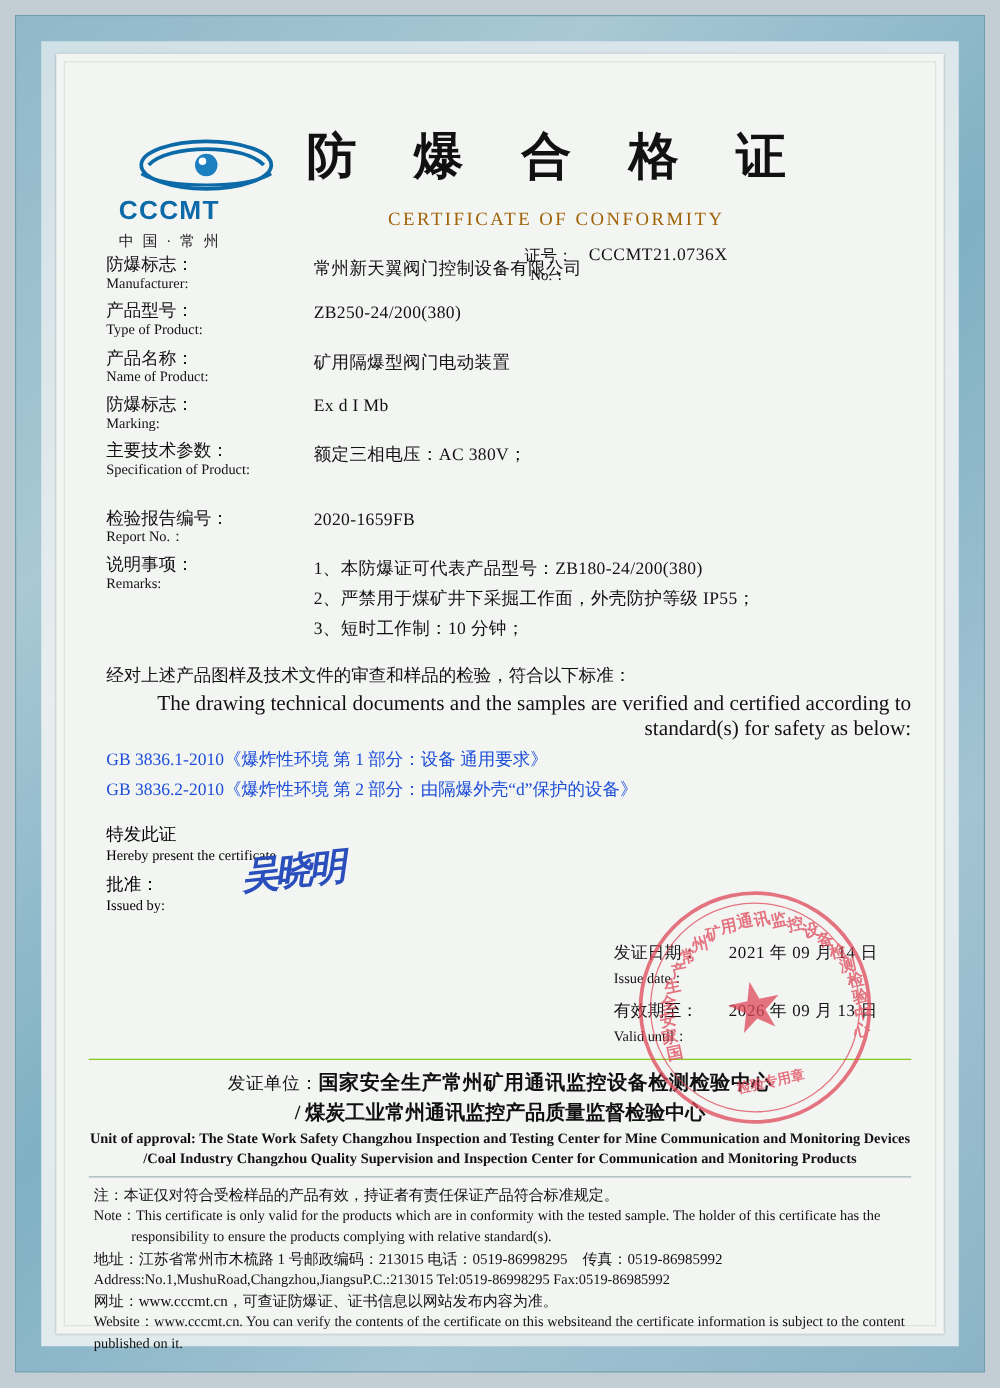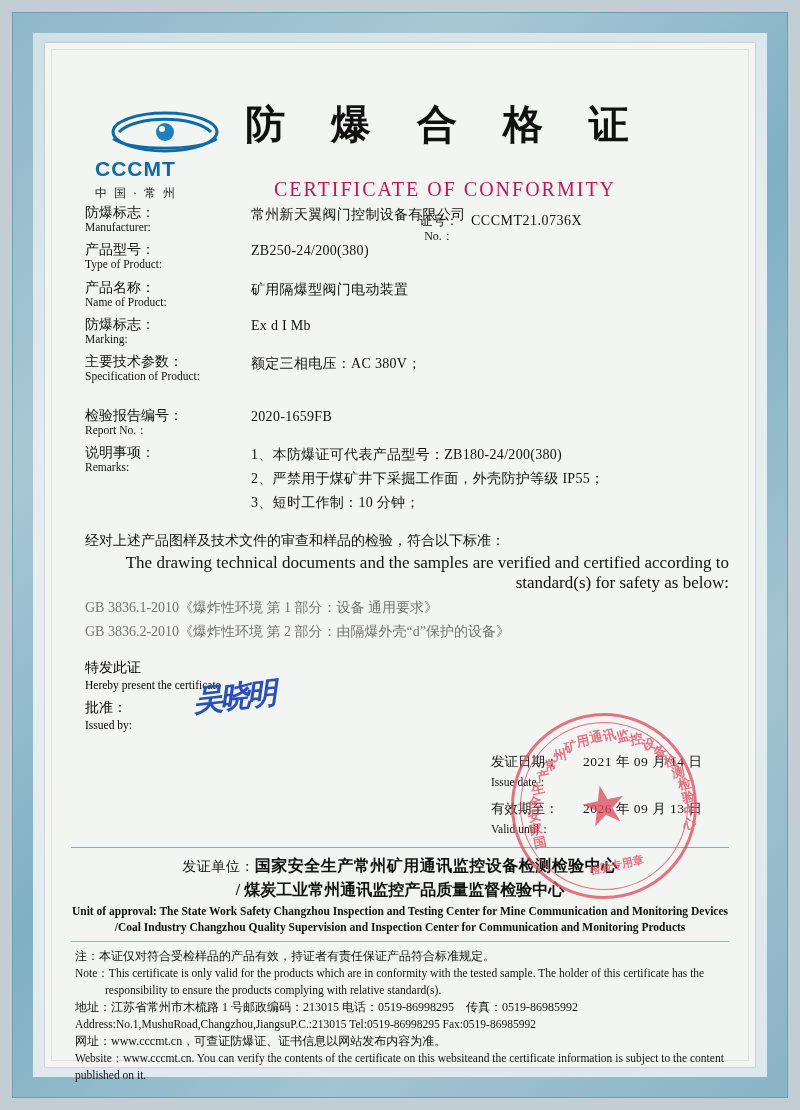"CERTIFICATE OF CONFORMITY" .title-en { color: #be185d -> #a16207; font-size: 20px -> 15px; margin-top: 26px -> 16px }
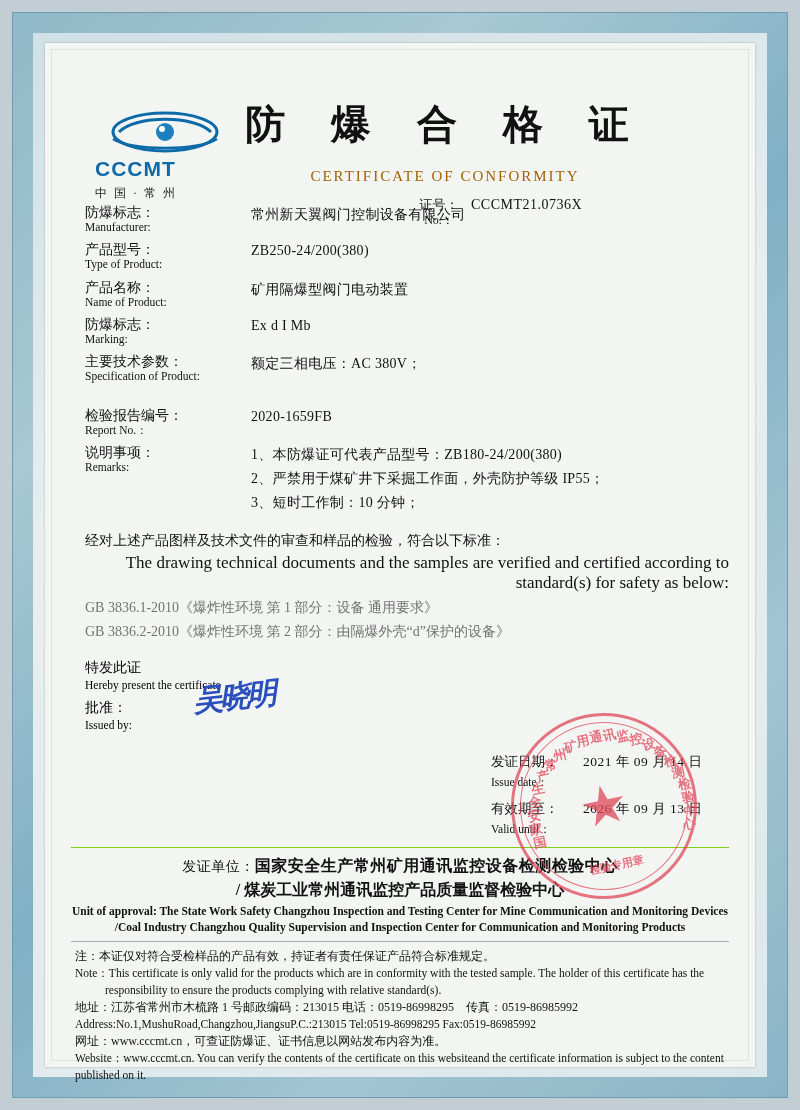"GB 3836.1-2010《爆炸性环境 第 1 部分：设备" .standards .std { color: #737373 -> #1d4ed8 }
